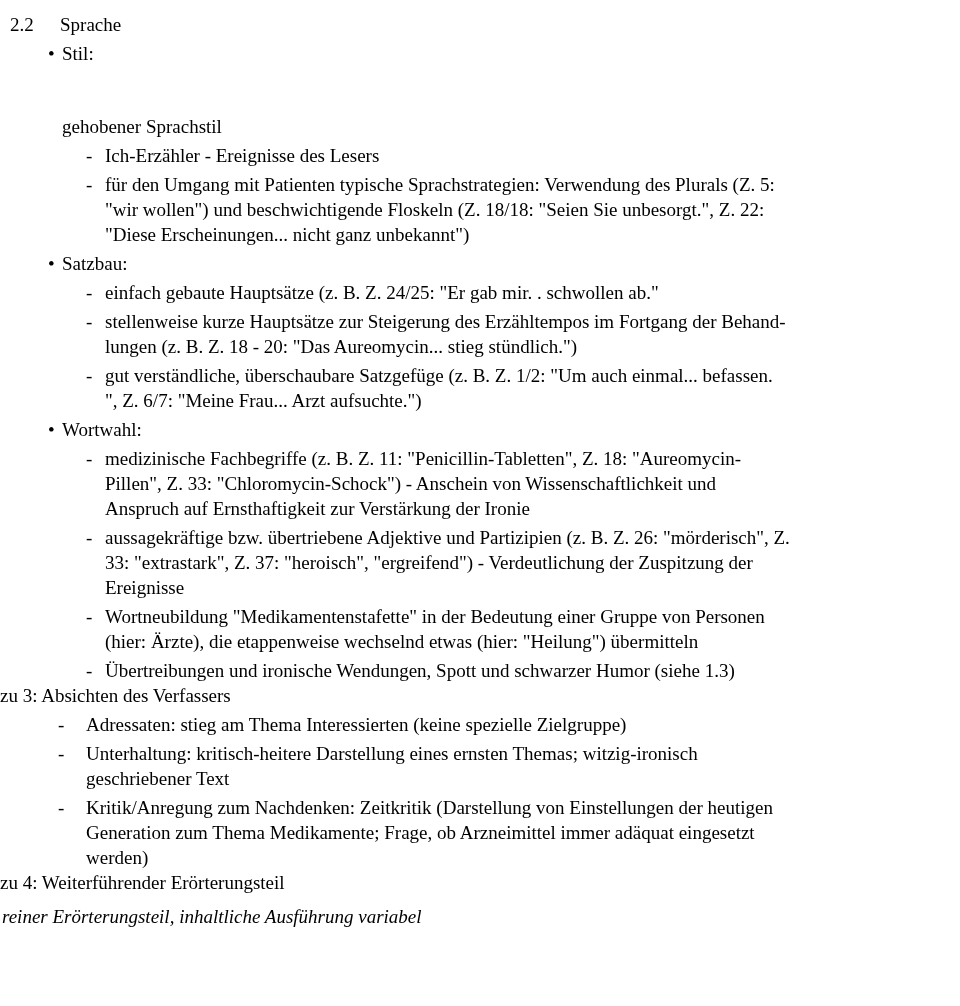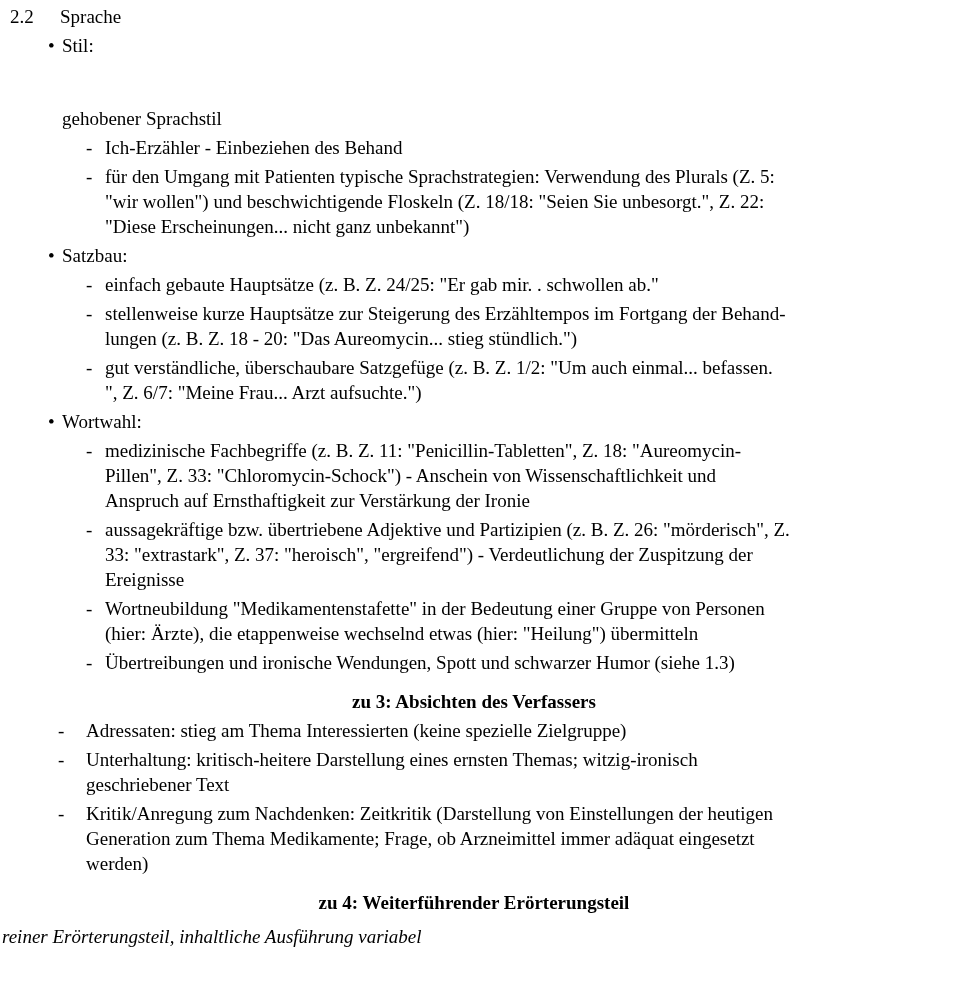"2.2 Sprache" .page { padding-top: 4px -> 12px }
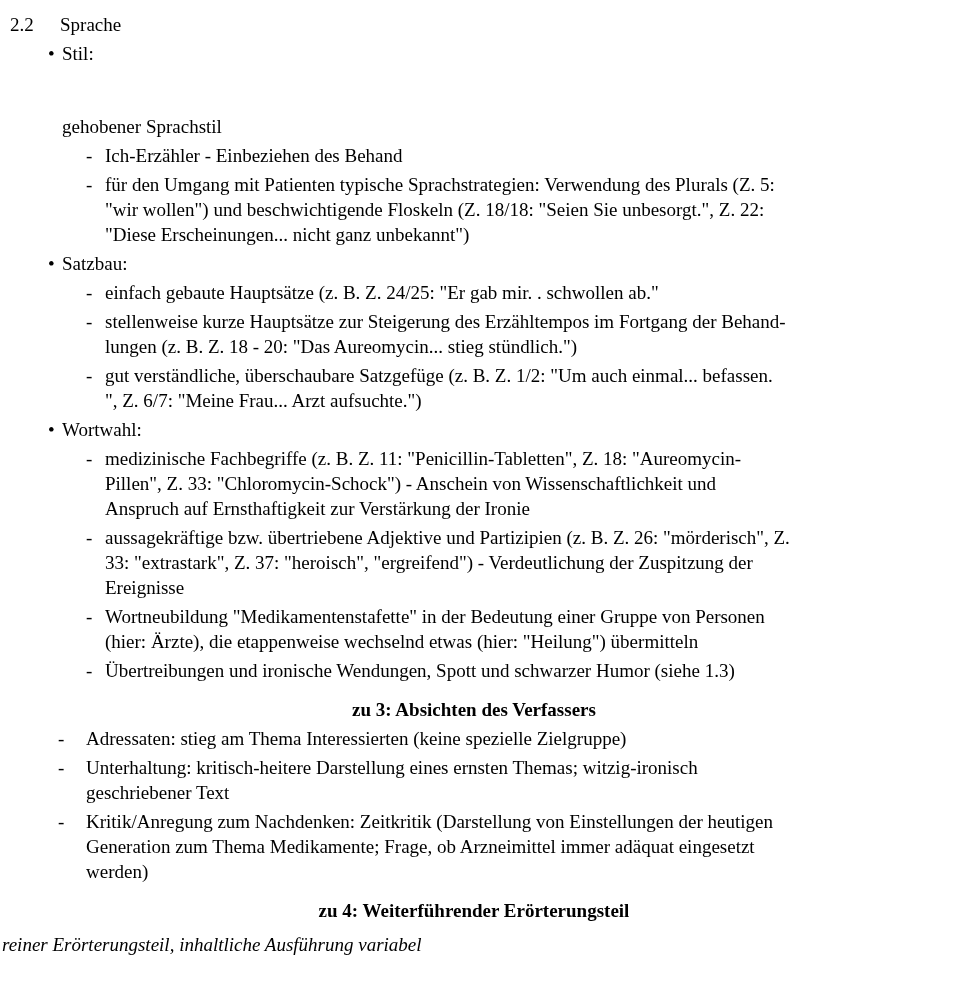"Ich-Erzähler - Einbeziehen des Behand" span.text { text: Einbeziehen des Behand -> Ereignisse des Lesers }
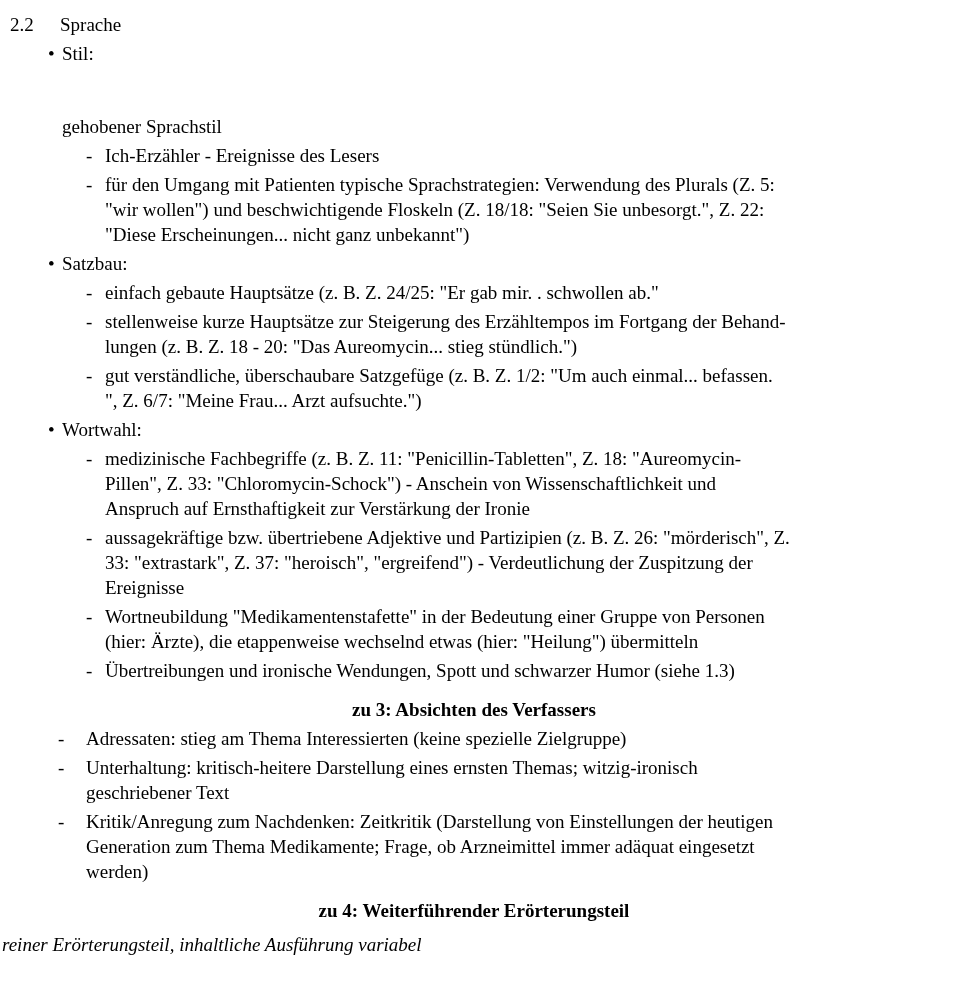"zu 3: Absichten des Verfassers" .bold { font-weight: bold -> normal; margin-top: 14px -> 0; text-align: center -> none }
